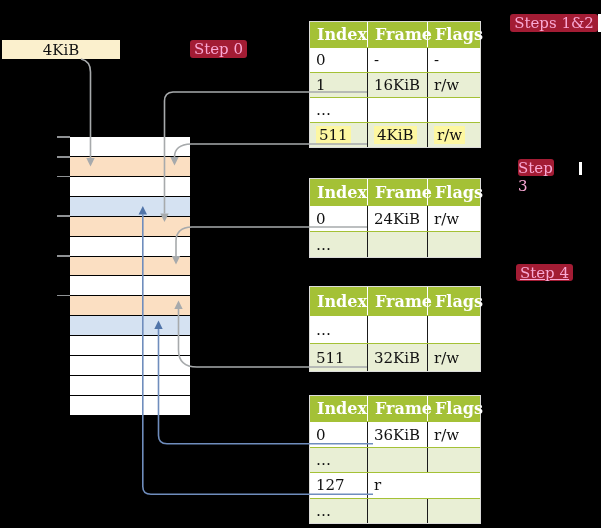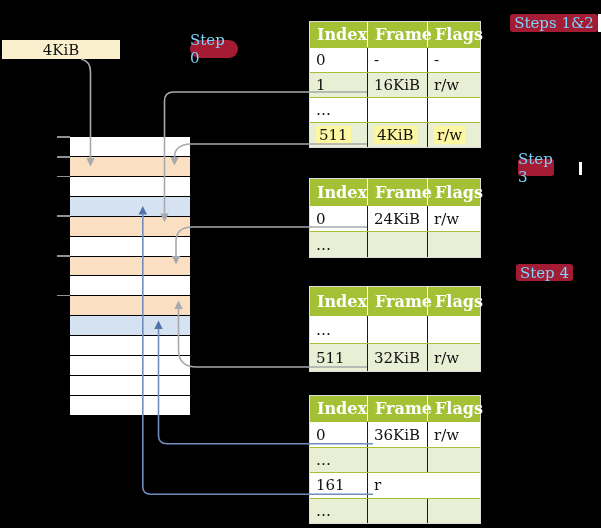"Steps 1&2" .badge { align-items: center -> none; color: #7dd3fc -> #f9a8d4 }
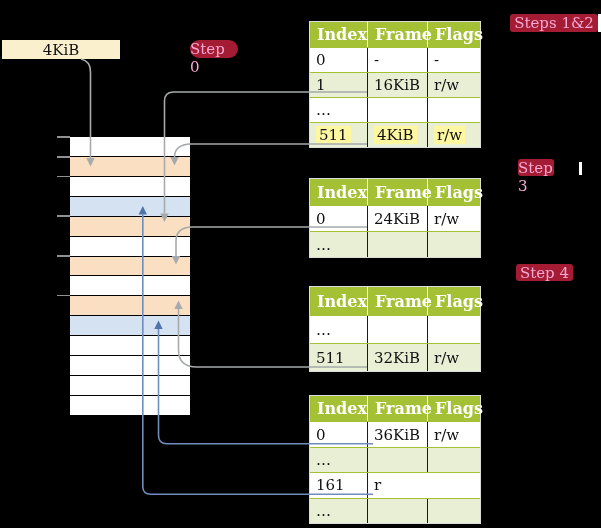"Step 0" .badge.b0 { border-radius: 9px -> none; width: 48px -> 57px }
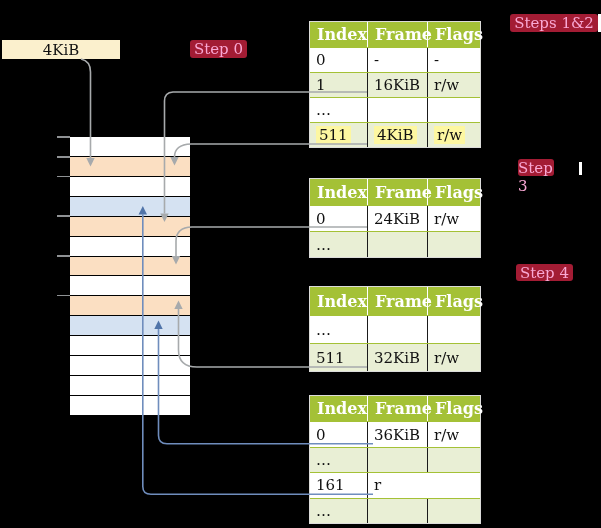"Step 4" .badge.b4 { text-decoration: none -> underline }
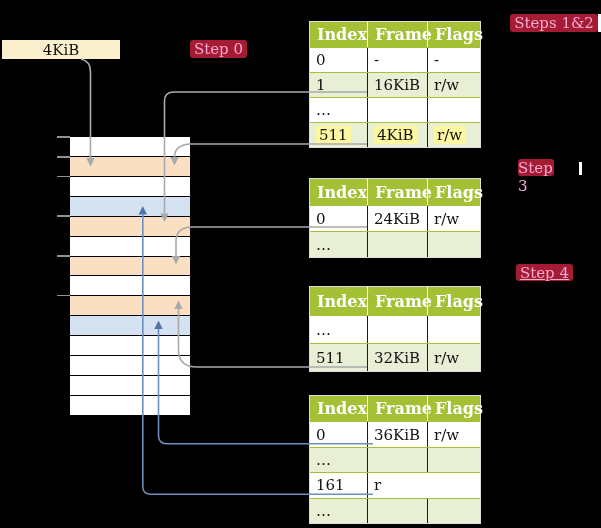"161" span { text: 161 -> 127 }
